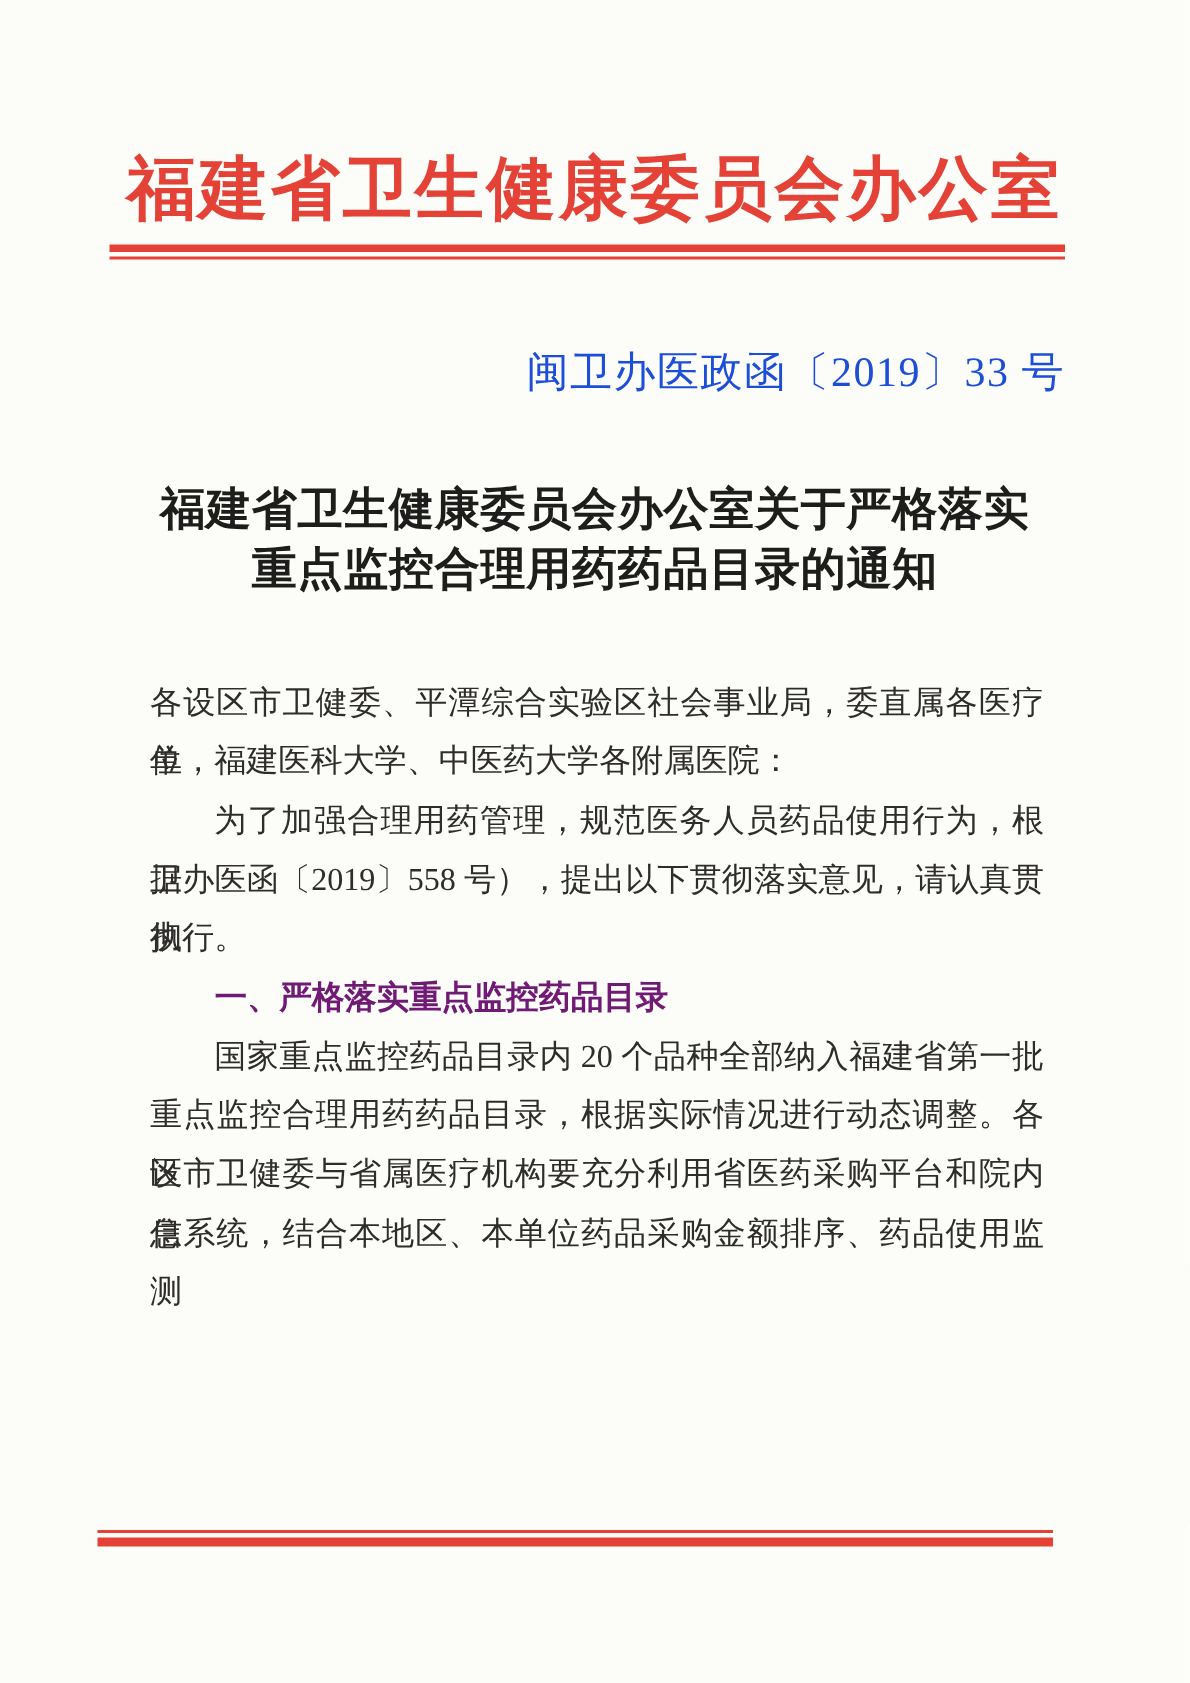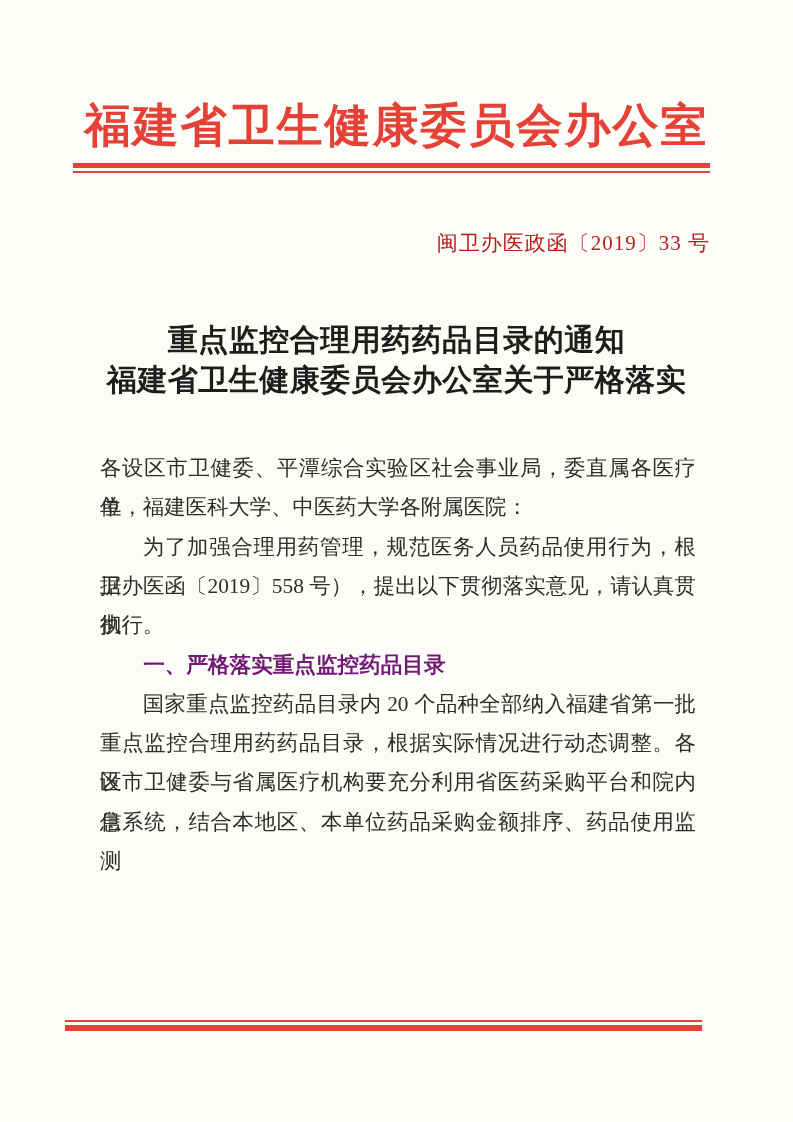"闽卫办医政函〔2019〕33 号" .doc-number { color: #b91c1c -> #1d4ed8; font-size: 21px -> 28px }
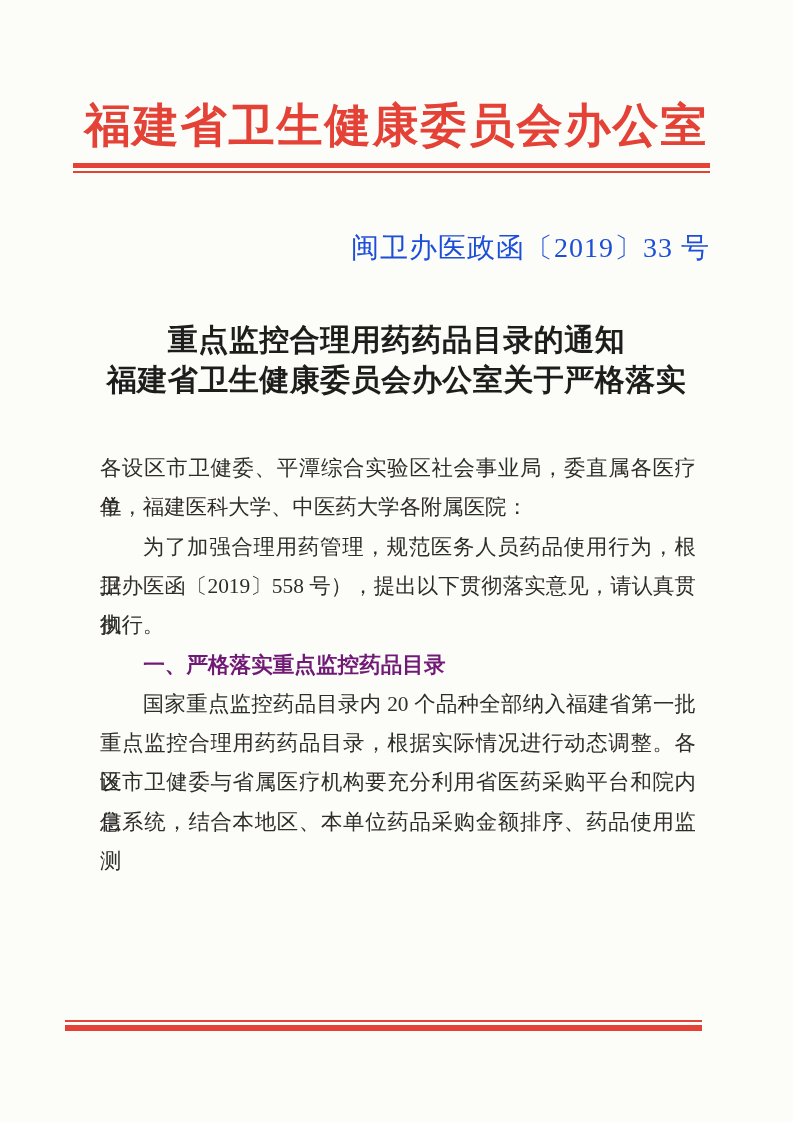"重点监控合理用药药品目录的通知" div { order: before "福建省卫生健康委员会办公室关于严格落实" -> after "福建省卫生健康委员会办公室关于严格落实" }
